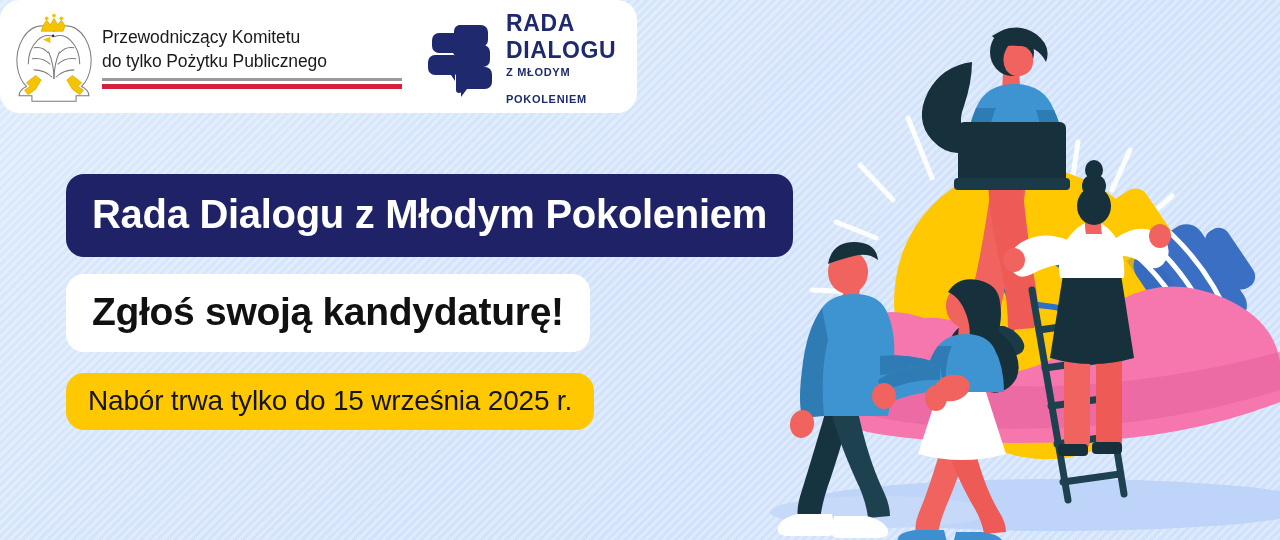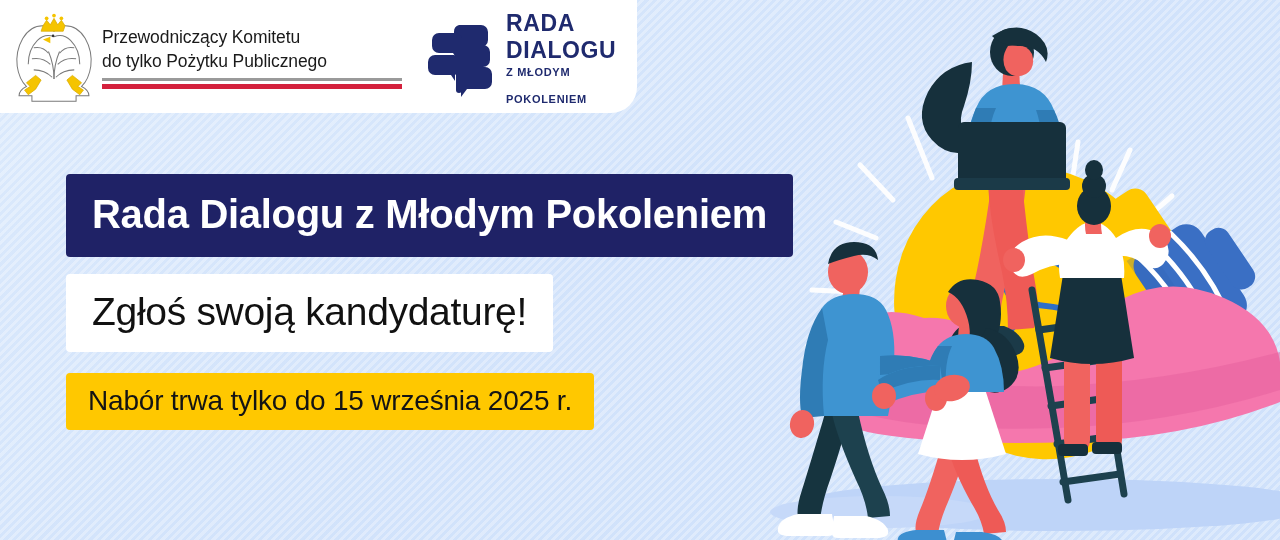"Przewodniczący Komitetu" .header-plate { border-radius: none -> 20px }
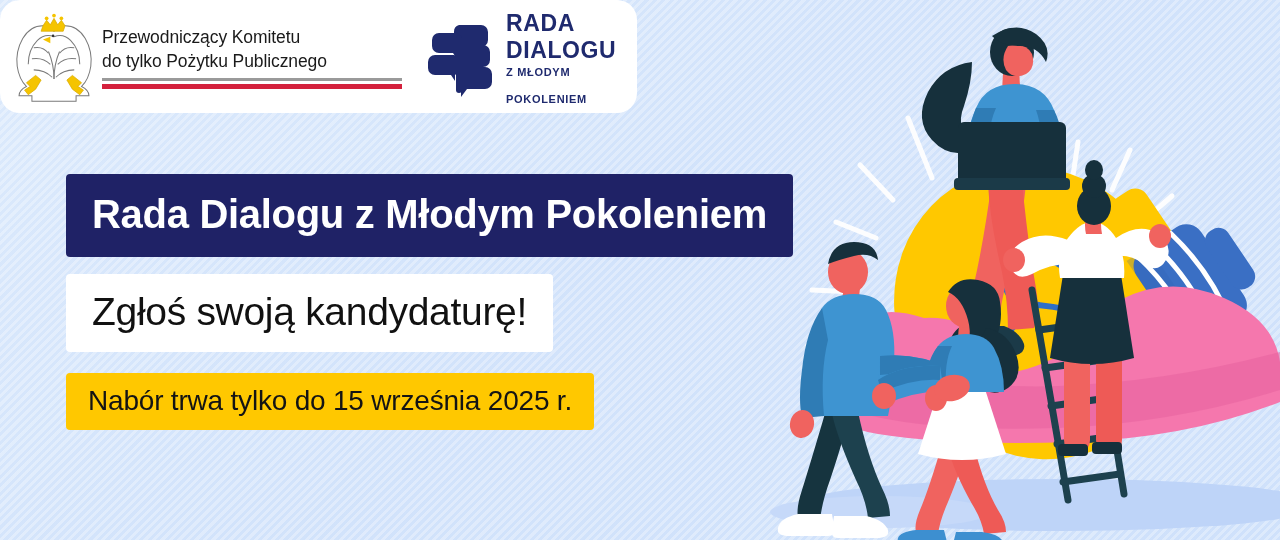"Rada Dialogu z Młodym Pokoleniem" .pill { border-radius: 4px -> 18px }
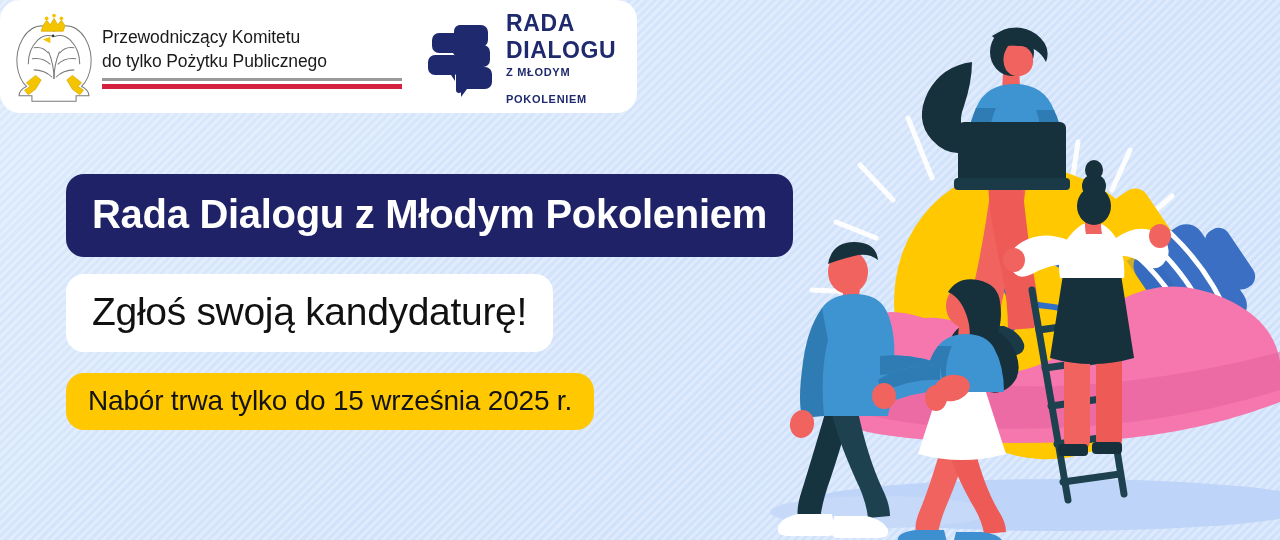"Zgłoś swoją kandydaturę!" .pill-sub { font-weight: normal -> bold }
